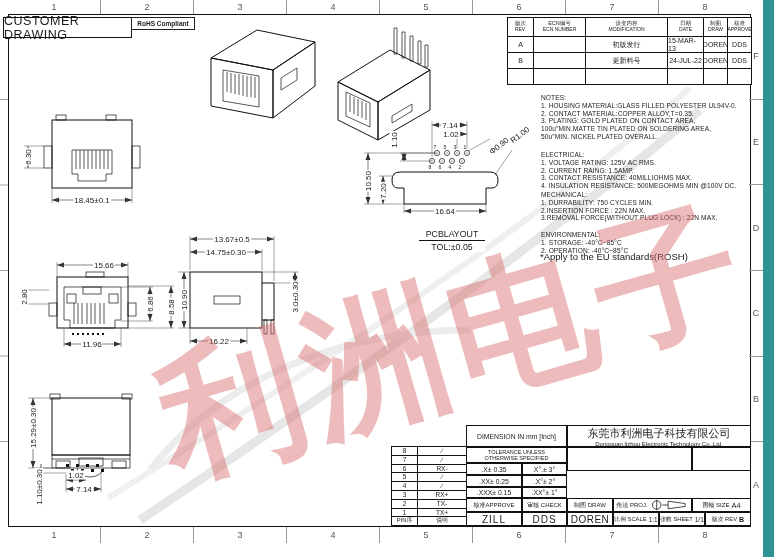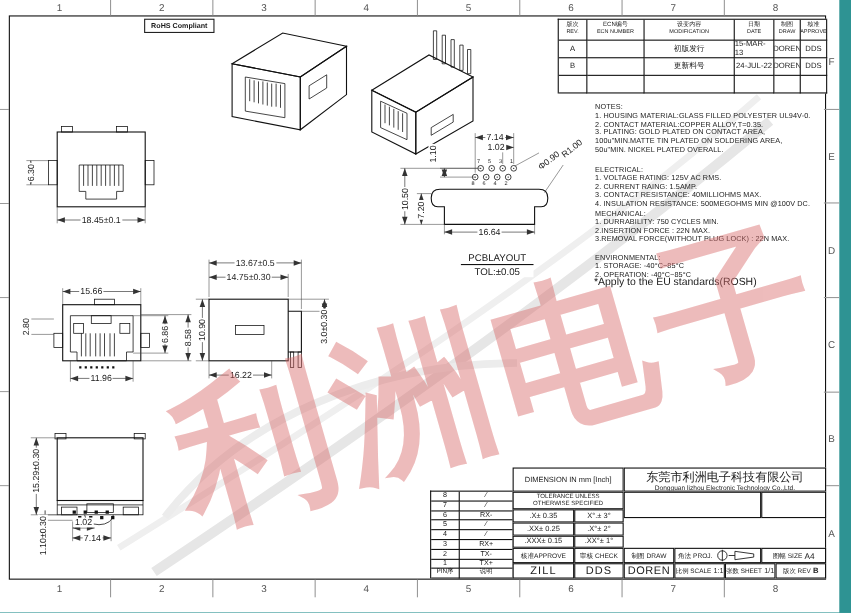"CUSTOMER DRAWING" div.box-cd { html: none -> <div>CUSTOMER DRAWING</div> }
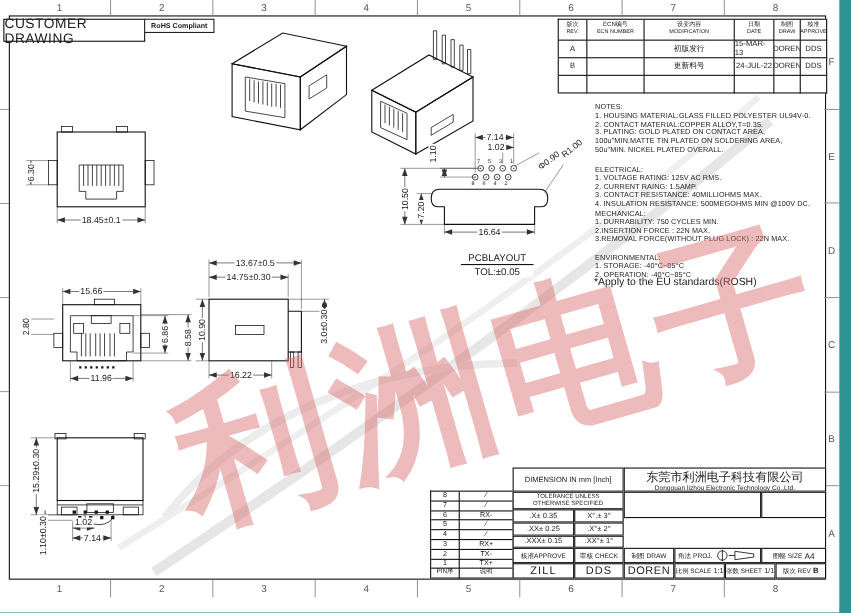"15.66" div.dim { left: 83px -> 104px }
